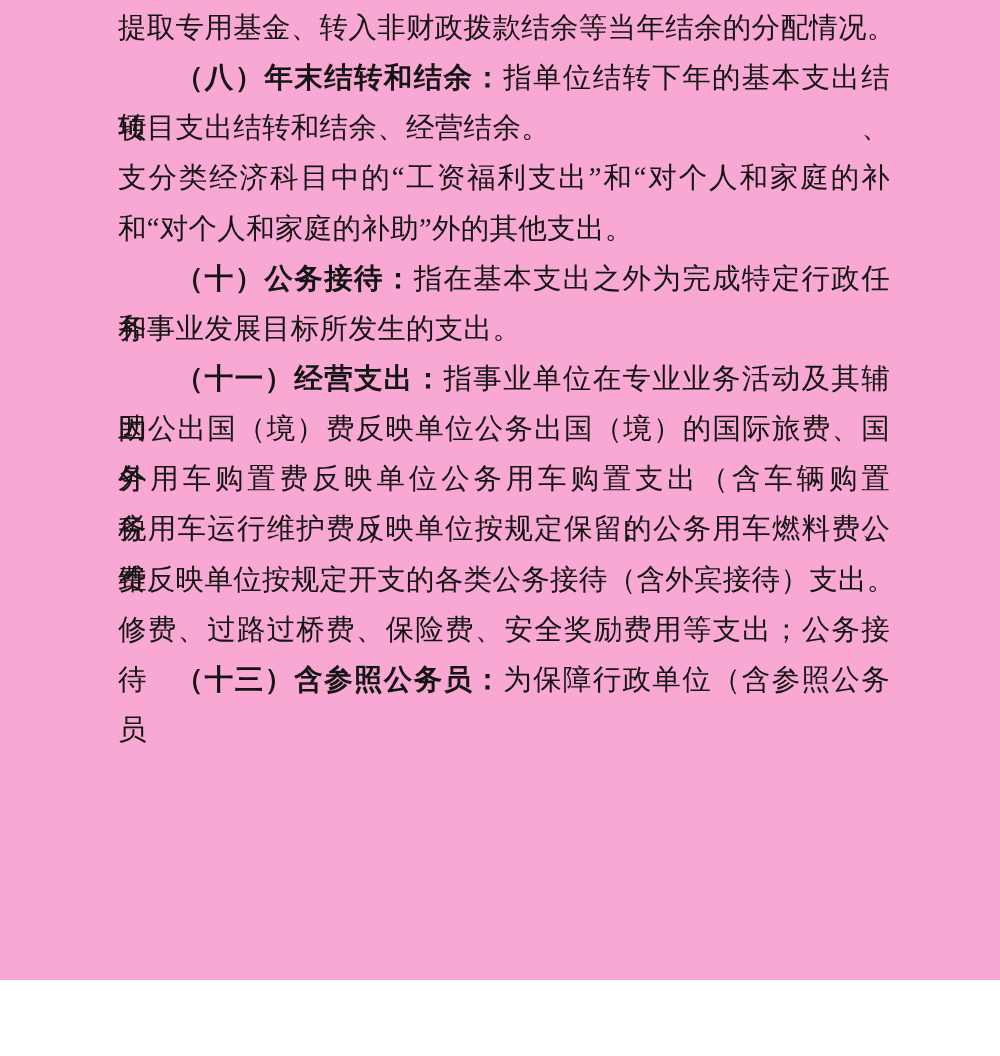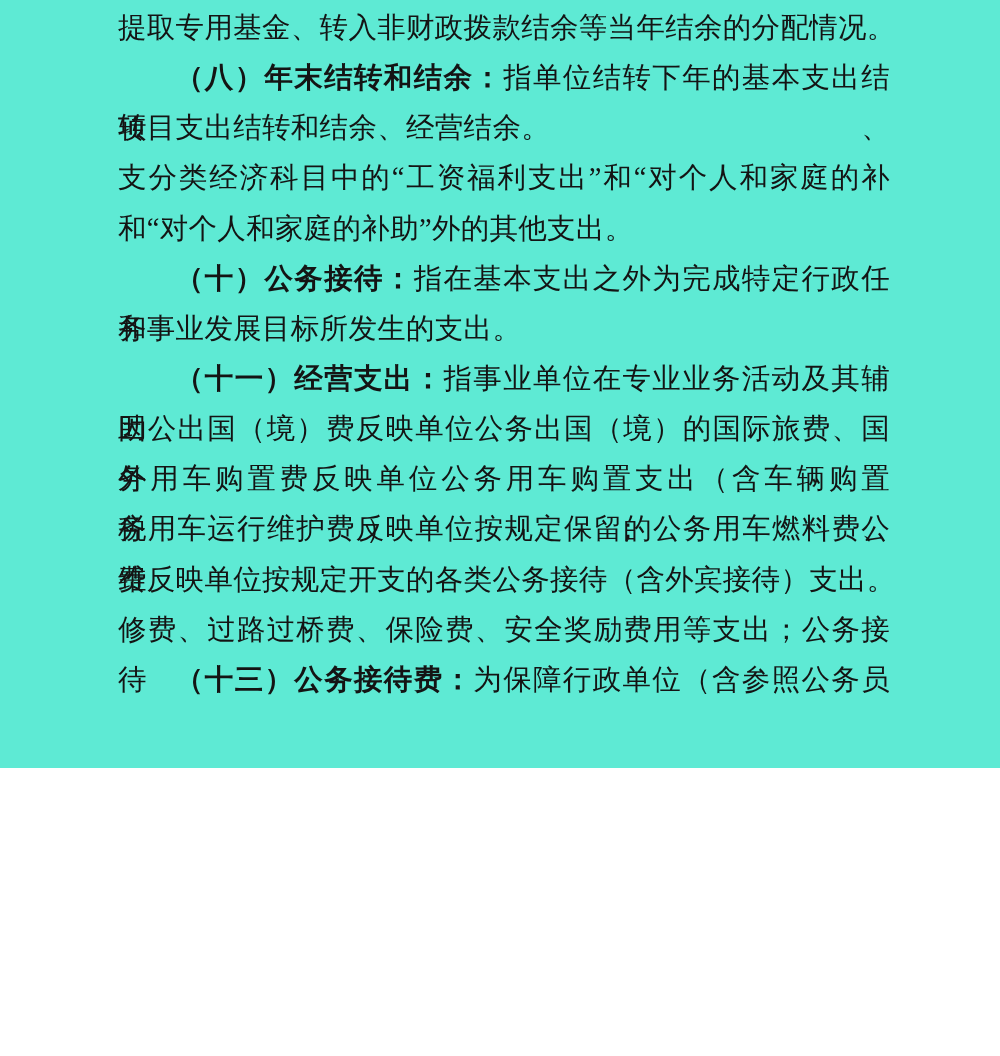"提取专用基金、转入非财政拨款结余等当年结余的分配情况。" .page { background: #5eead4 -> #f9a8d4; height: 768px -> 980px }
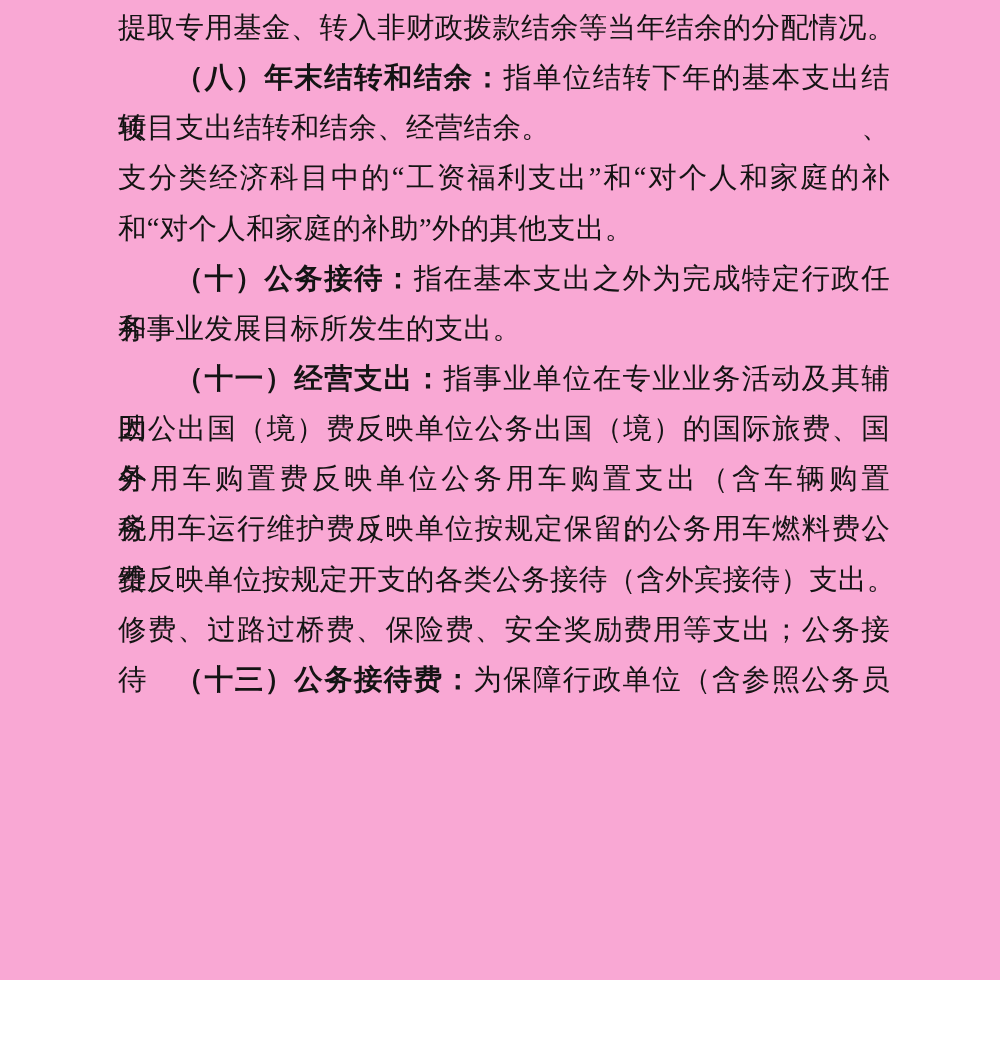"（十三）公务接待费：" span.seg { text: 公务接待费 -> 含参照公务员 }
